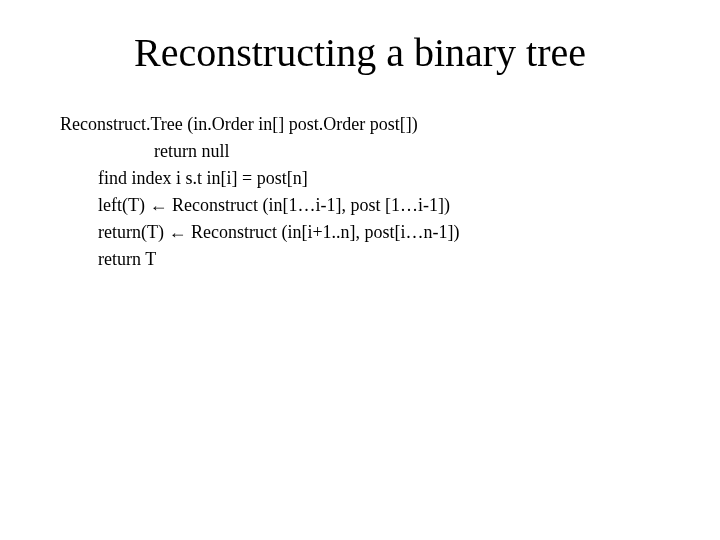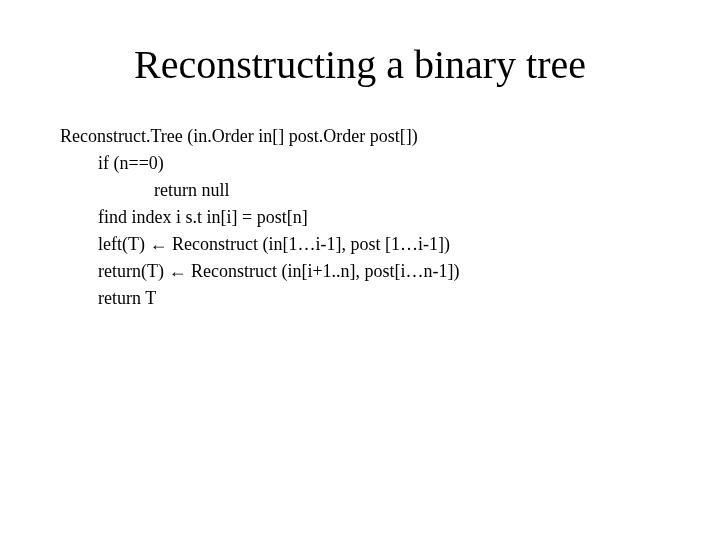"Reconstructing a binary tree" .slide { padding: 36px 60px 40px 60px -> 24px 60px 40px 60px }
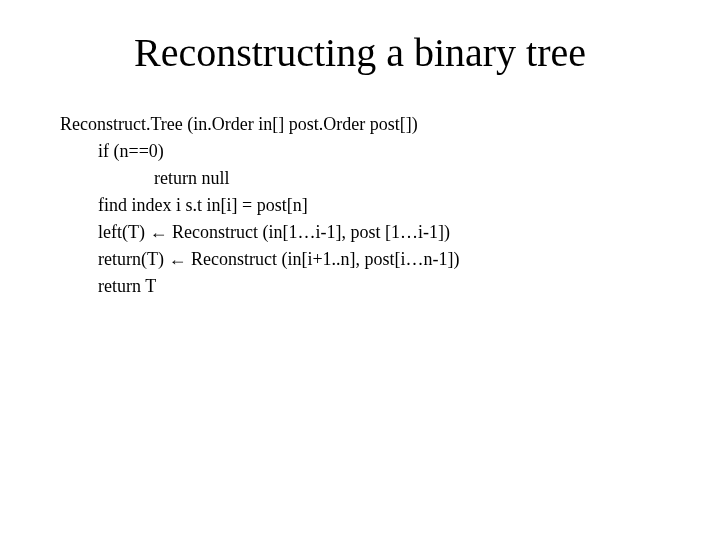"if (n==0)" div.line { html: <div>if (n==0)</div> -> none }
